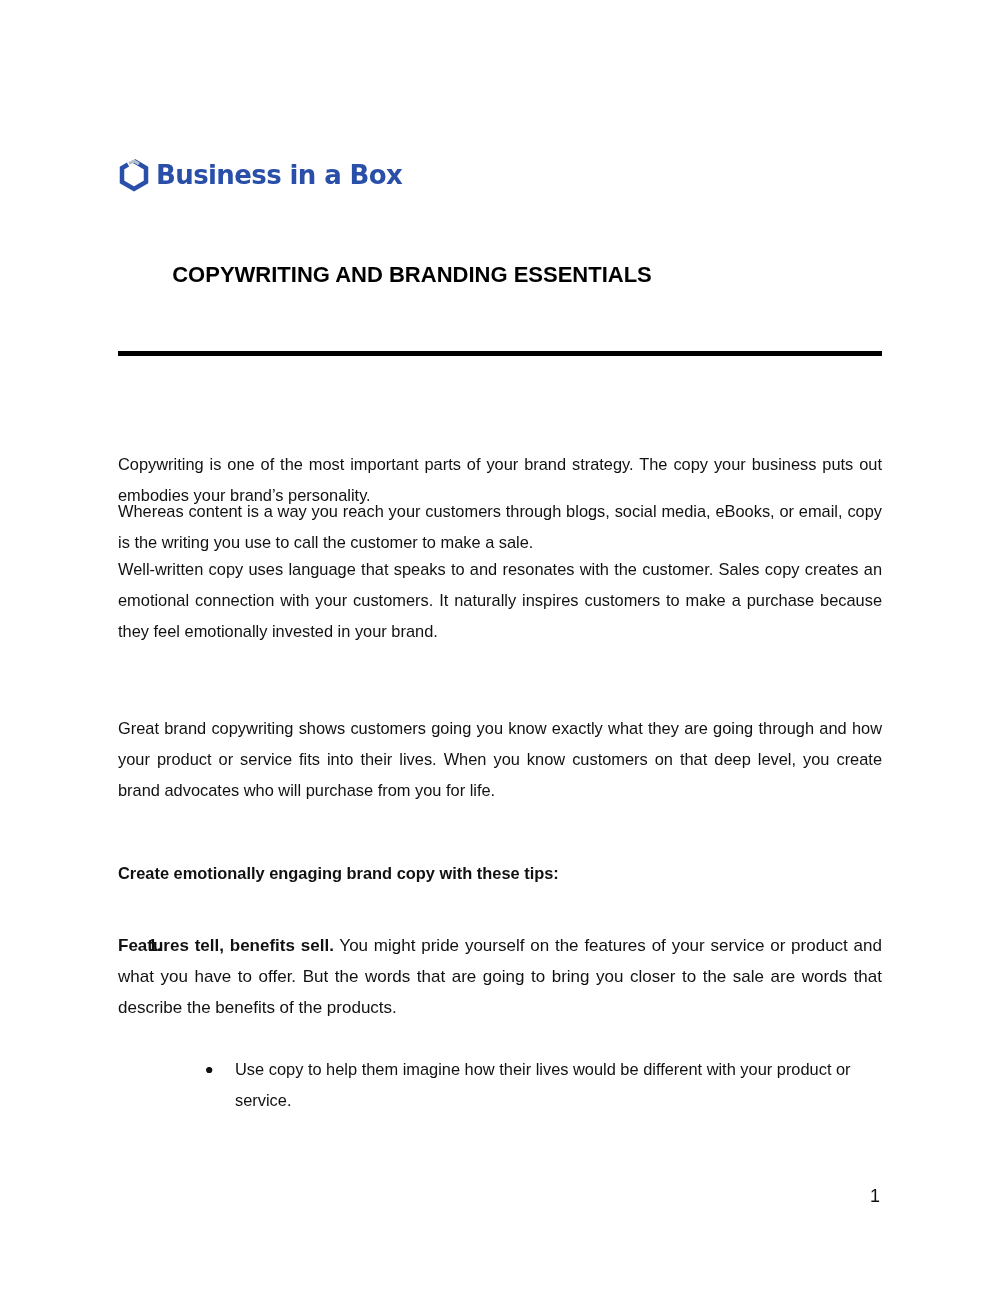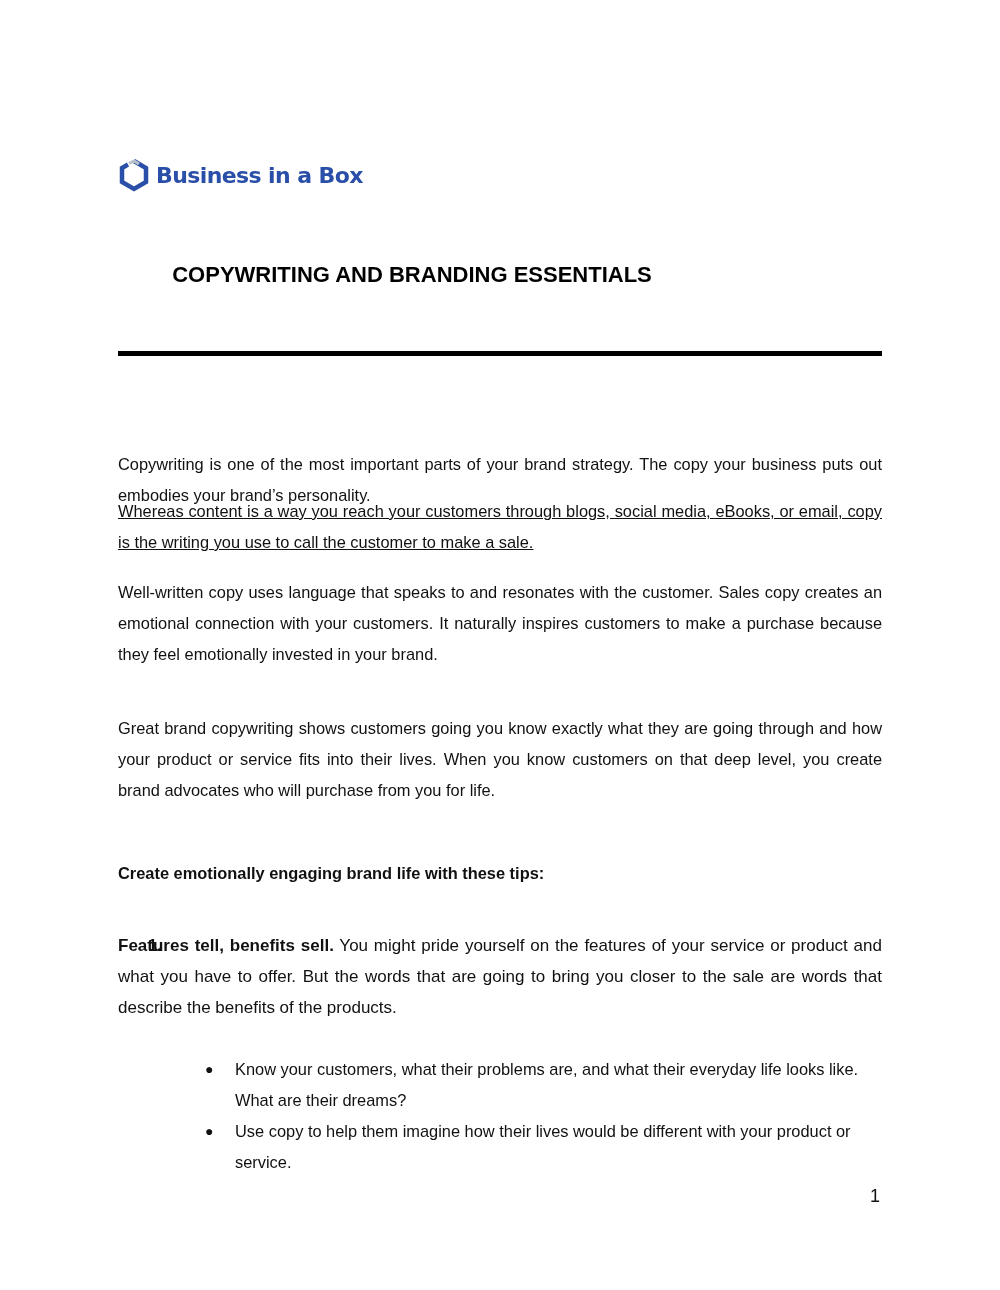"Business in a Box" .logo-text { font-size: 22px -> 26px }
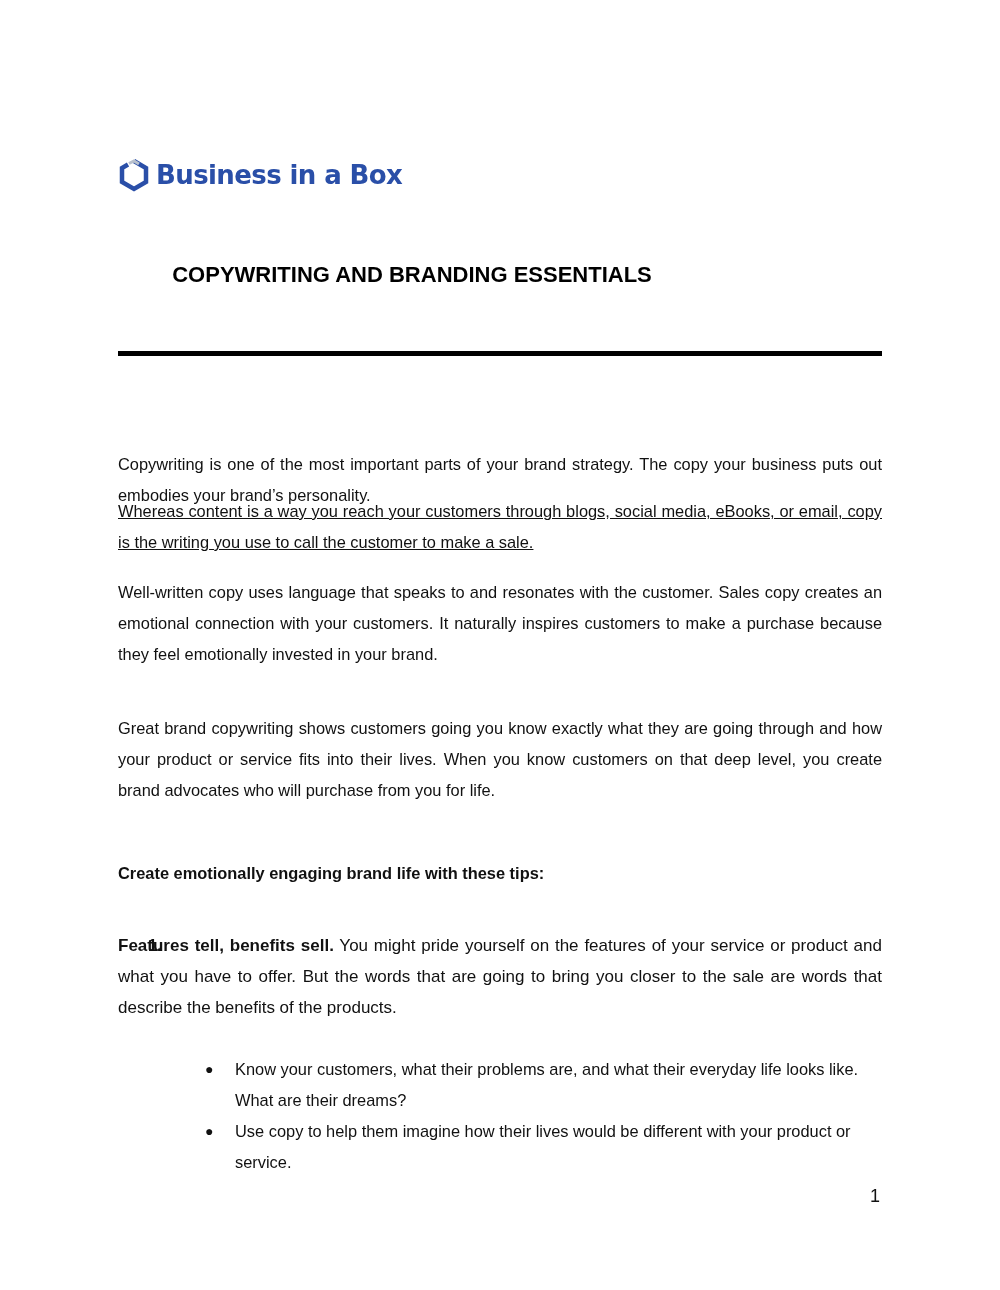"Whereas content is a way" p.para { text-decoration: underline -> none }
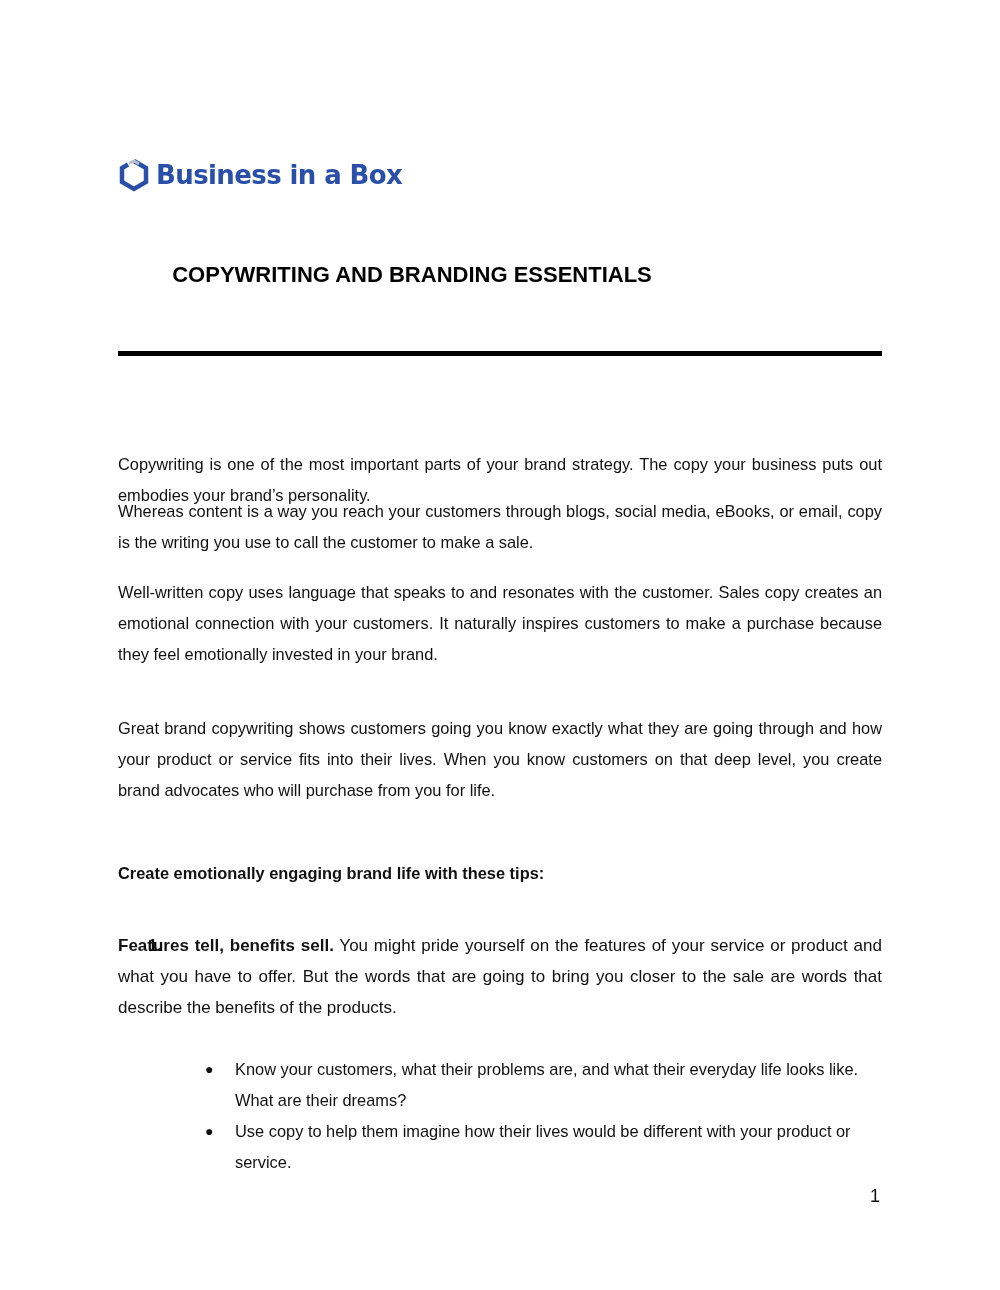"Well-written copy uses language that" p.para { top: 577px -> 554px }
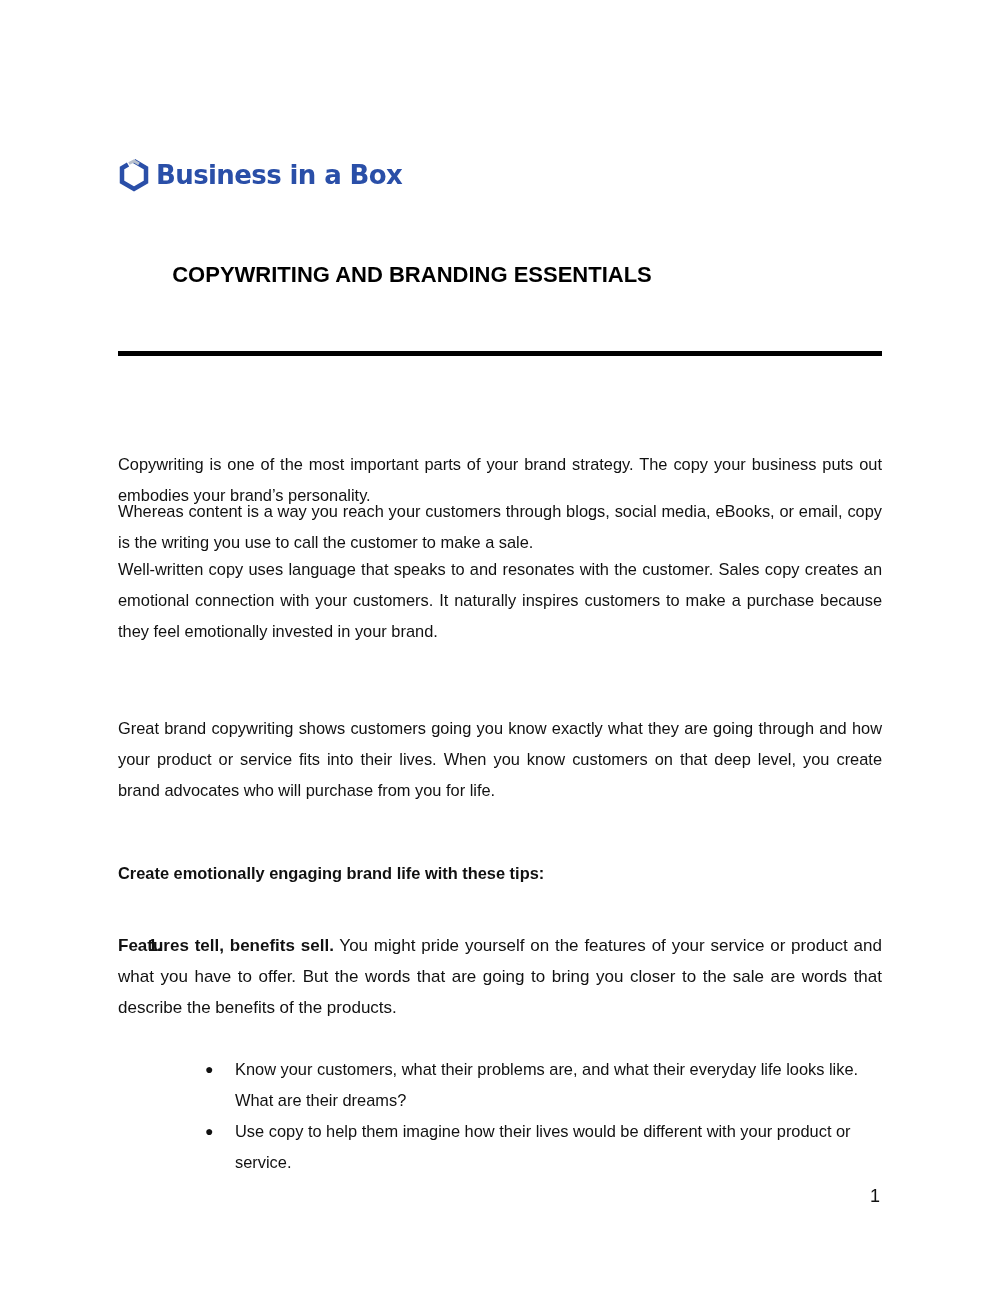"Create emotionally engaging brand life" p.subhead { text: life -> copy }
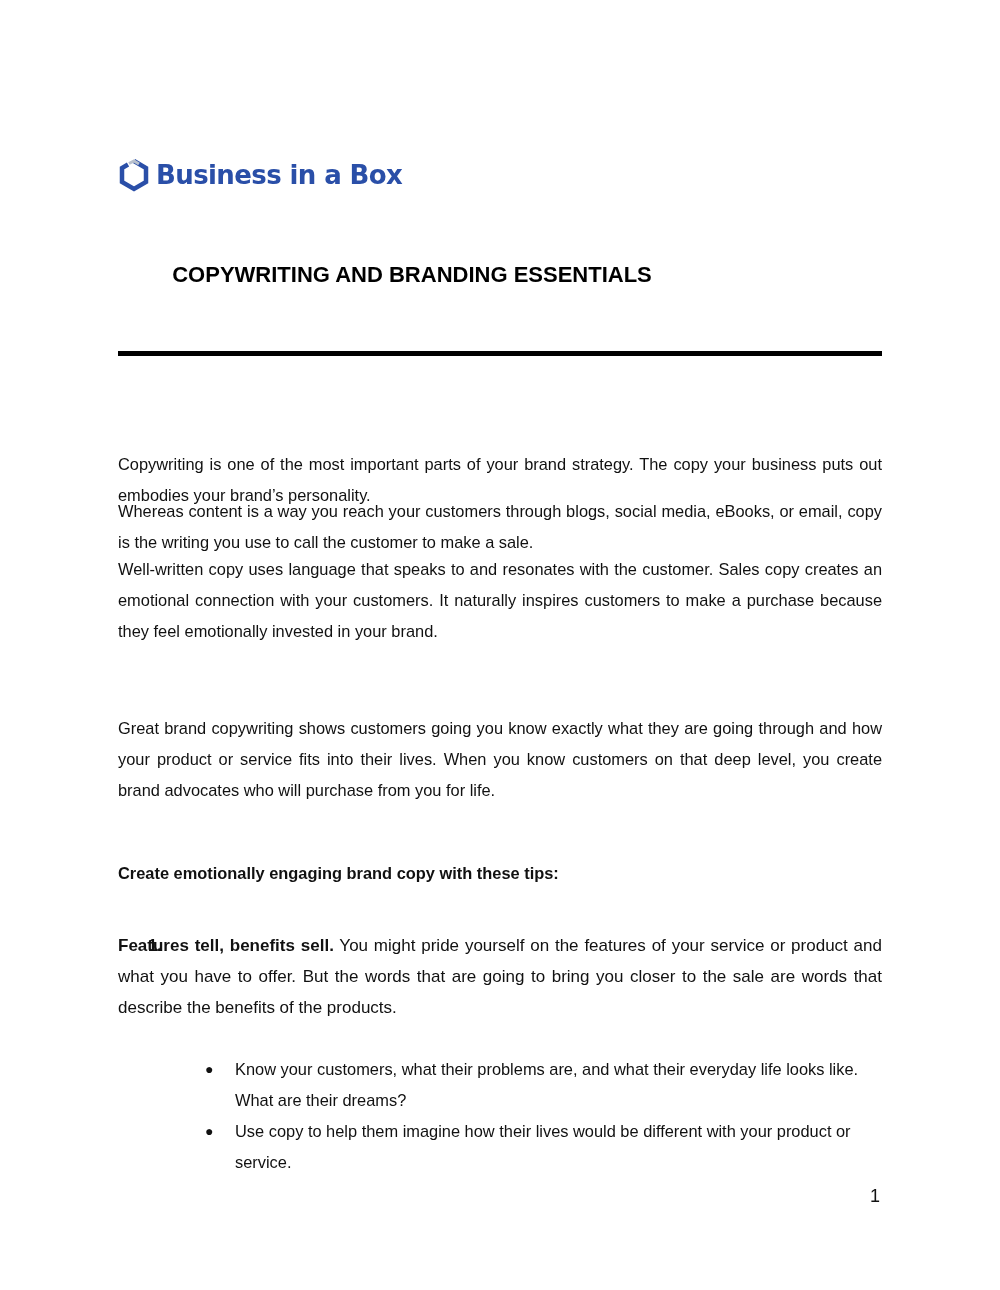"Know your customers, what their" span { html: <span>Know your customers, what their problems are, and what their everyday life looks like. What are their dreams?</span> -> none }
